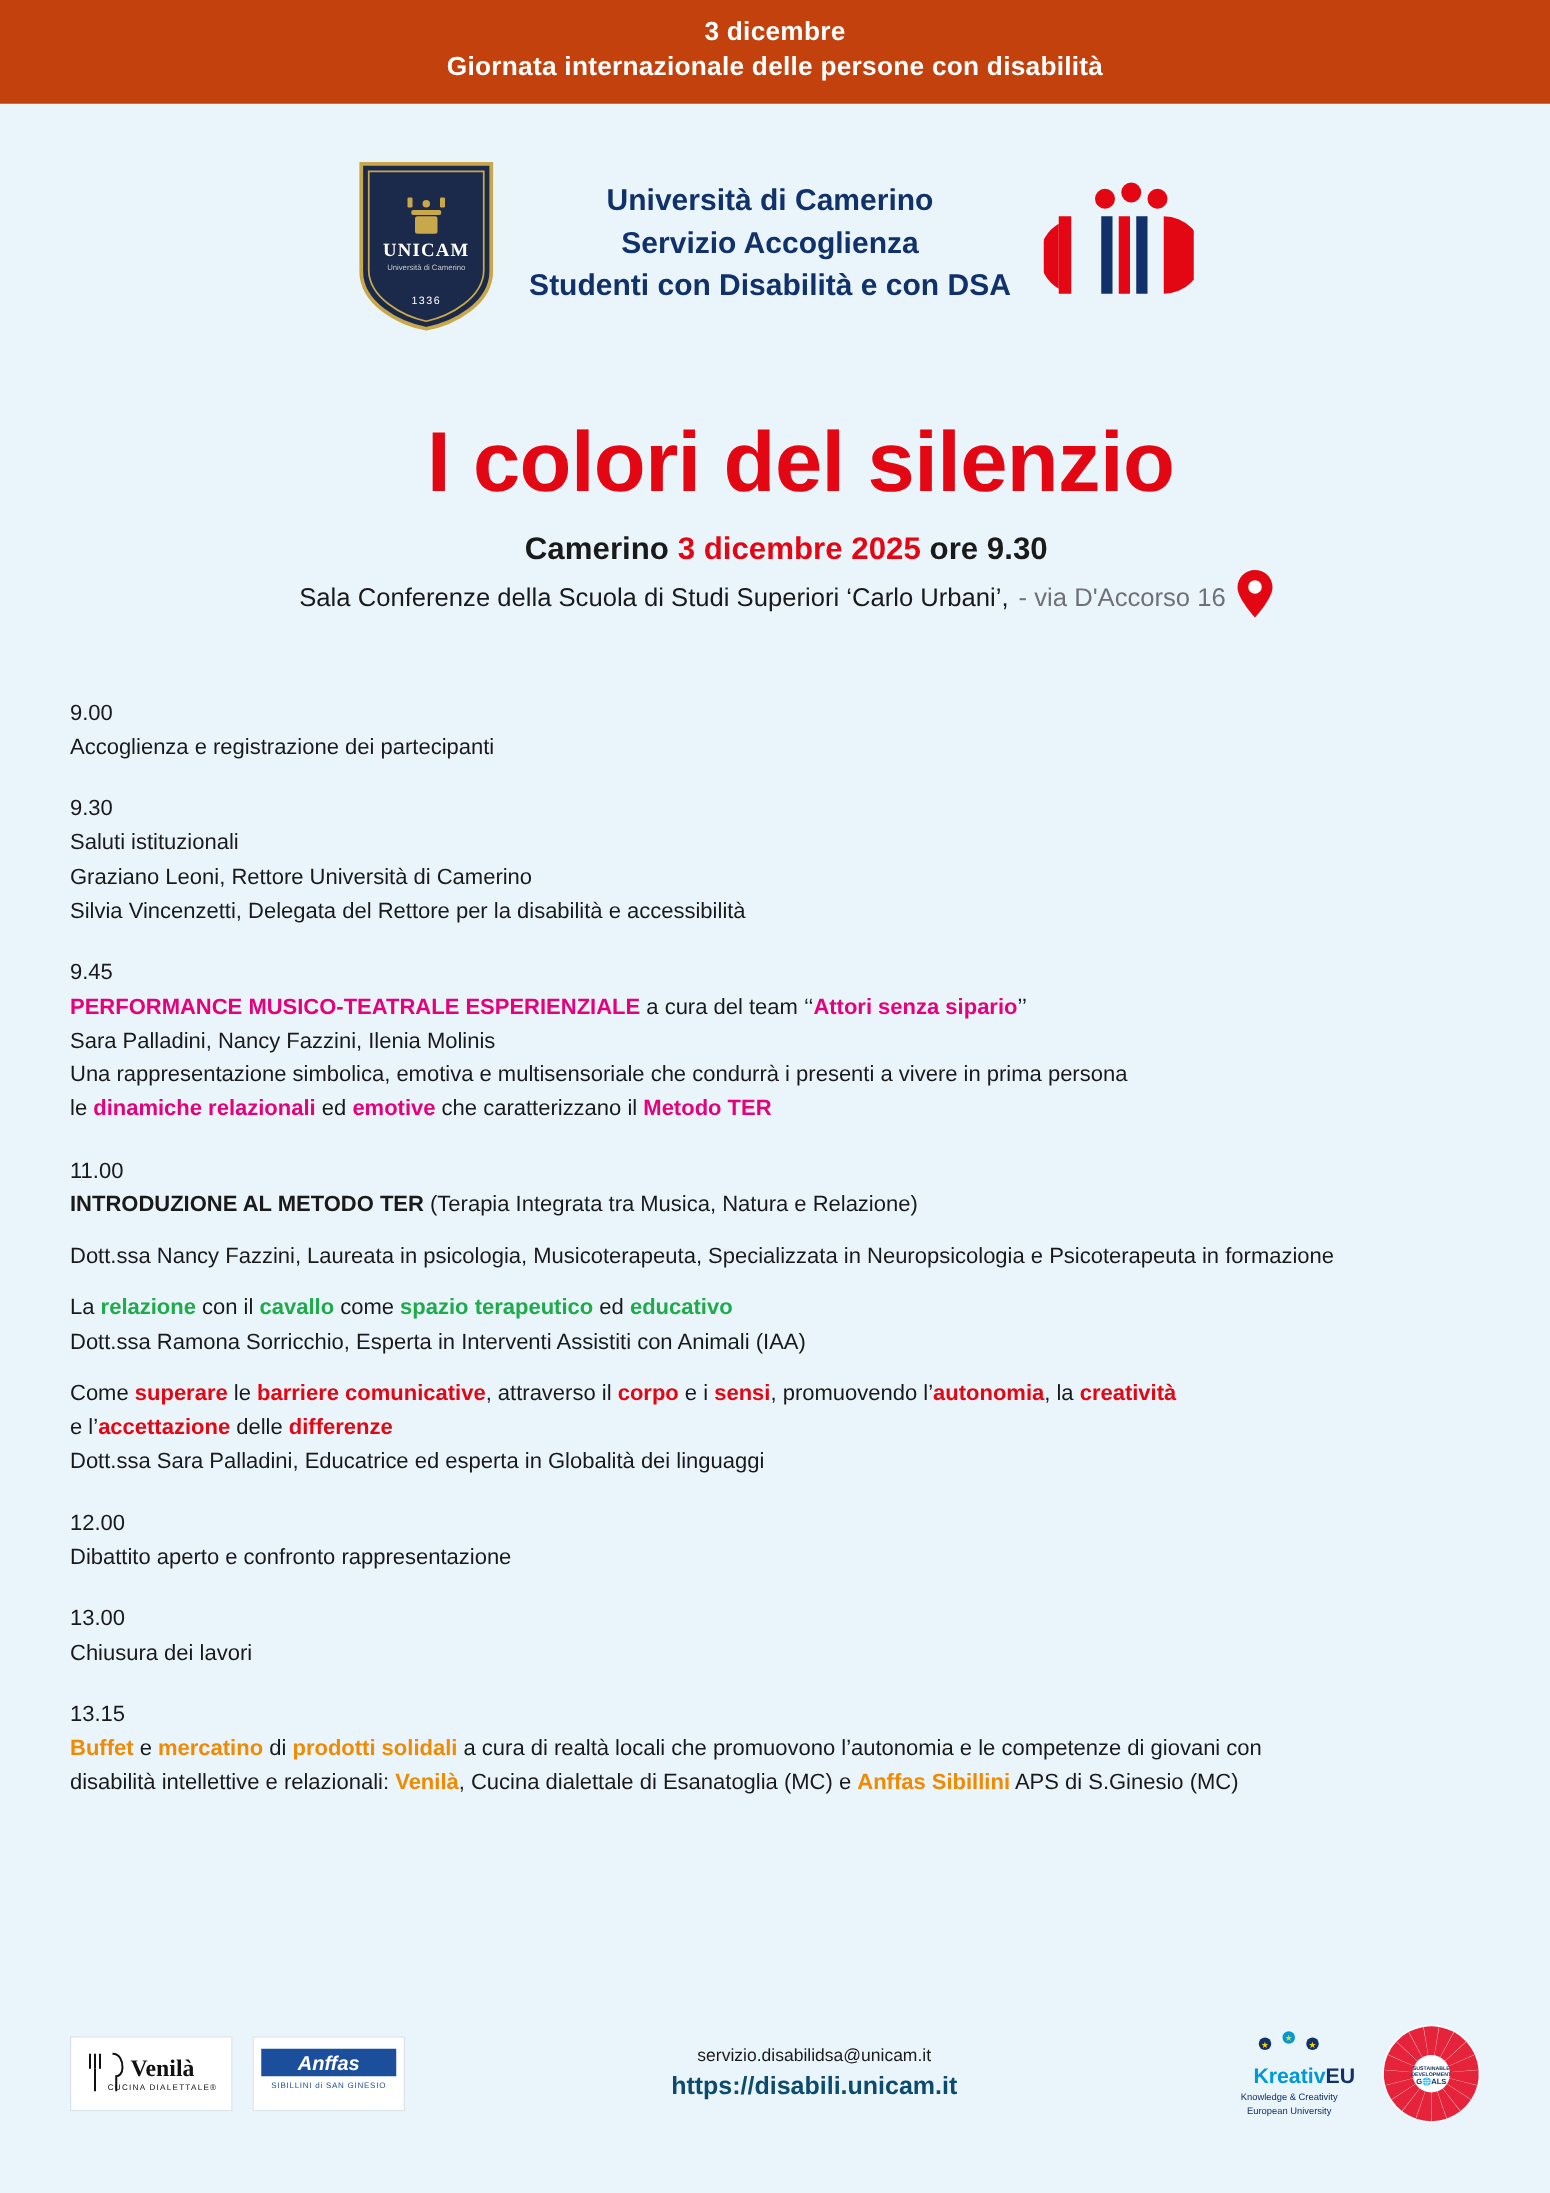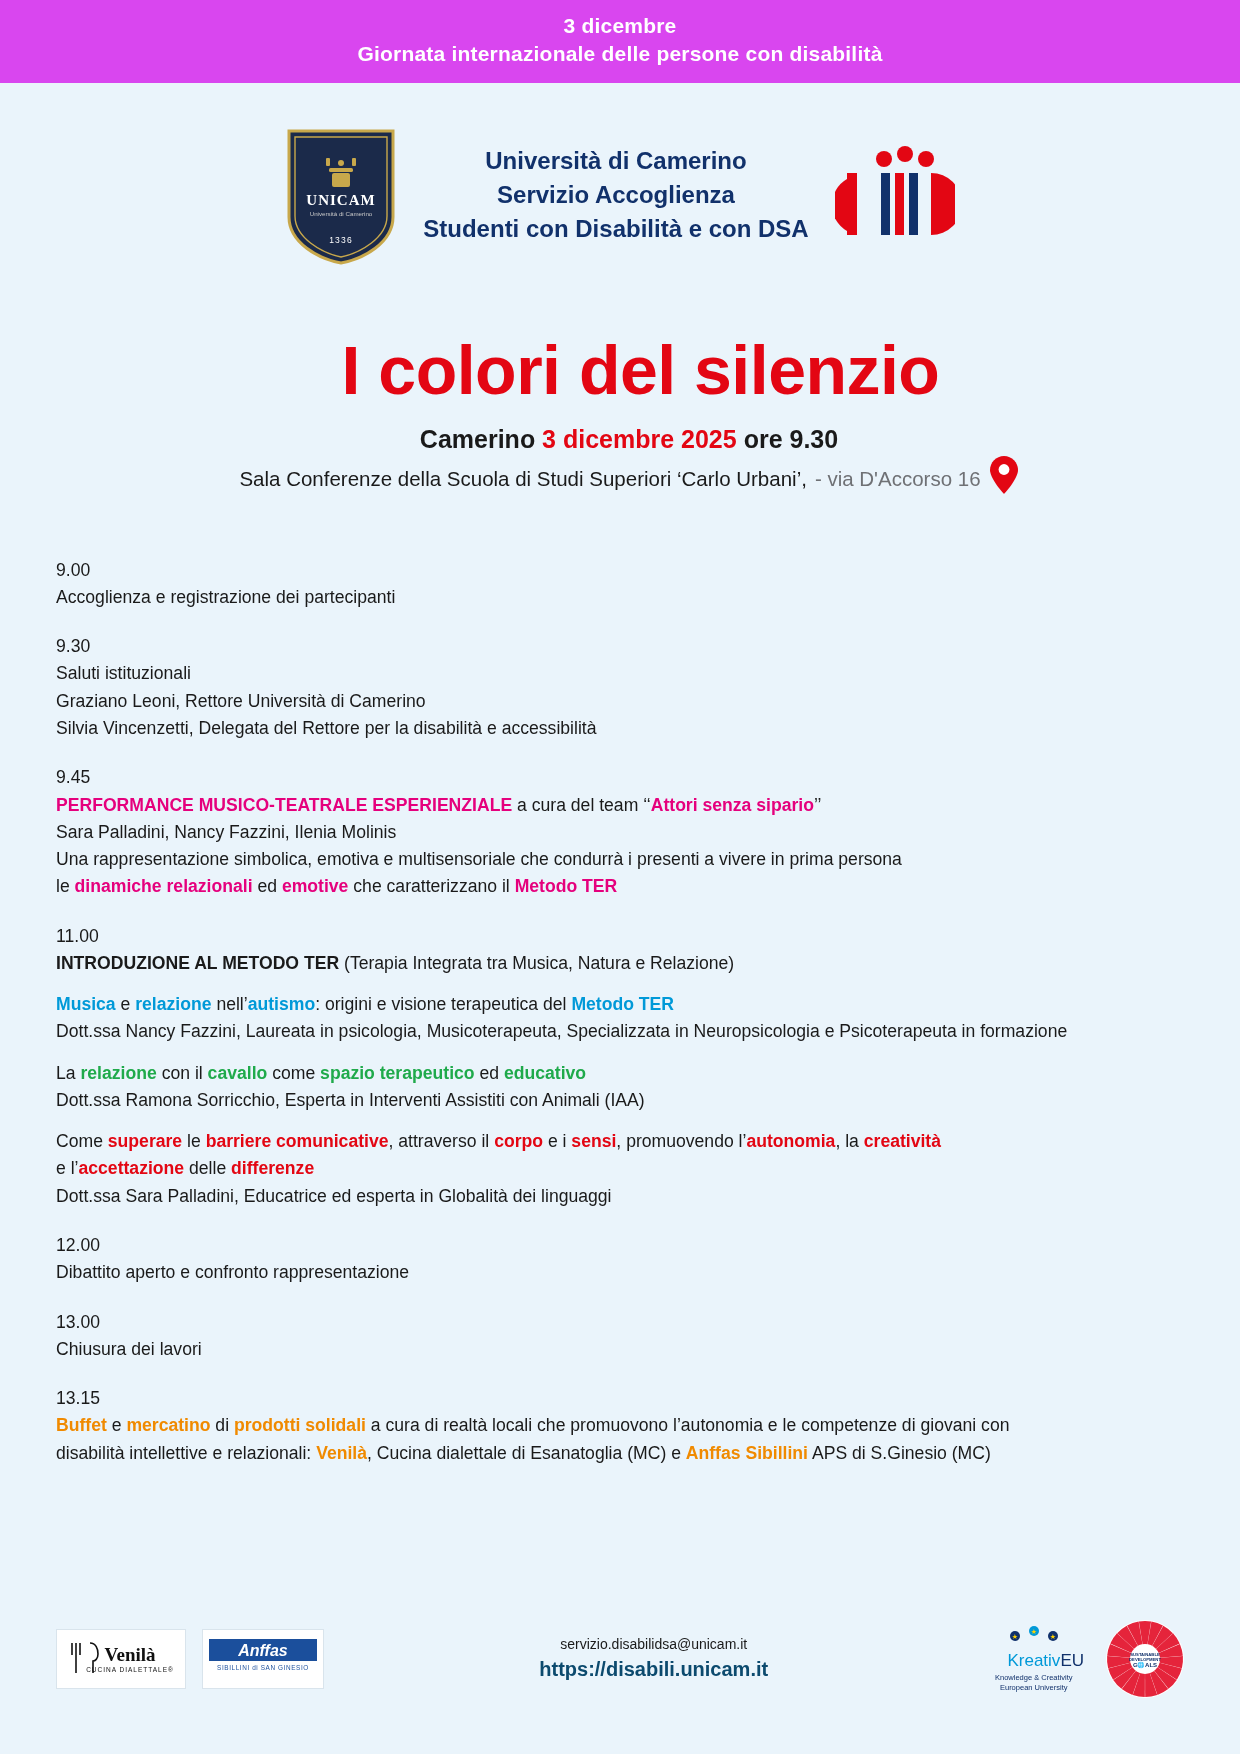"3 dicembre" .banner { background: #d946ef -> #c2410c }
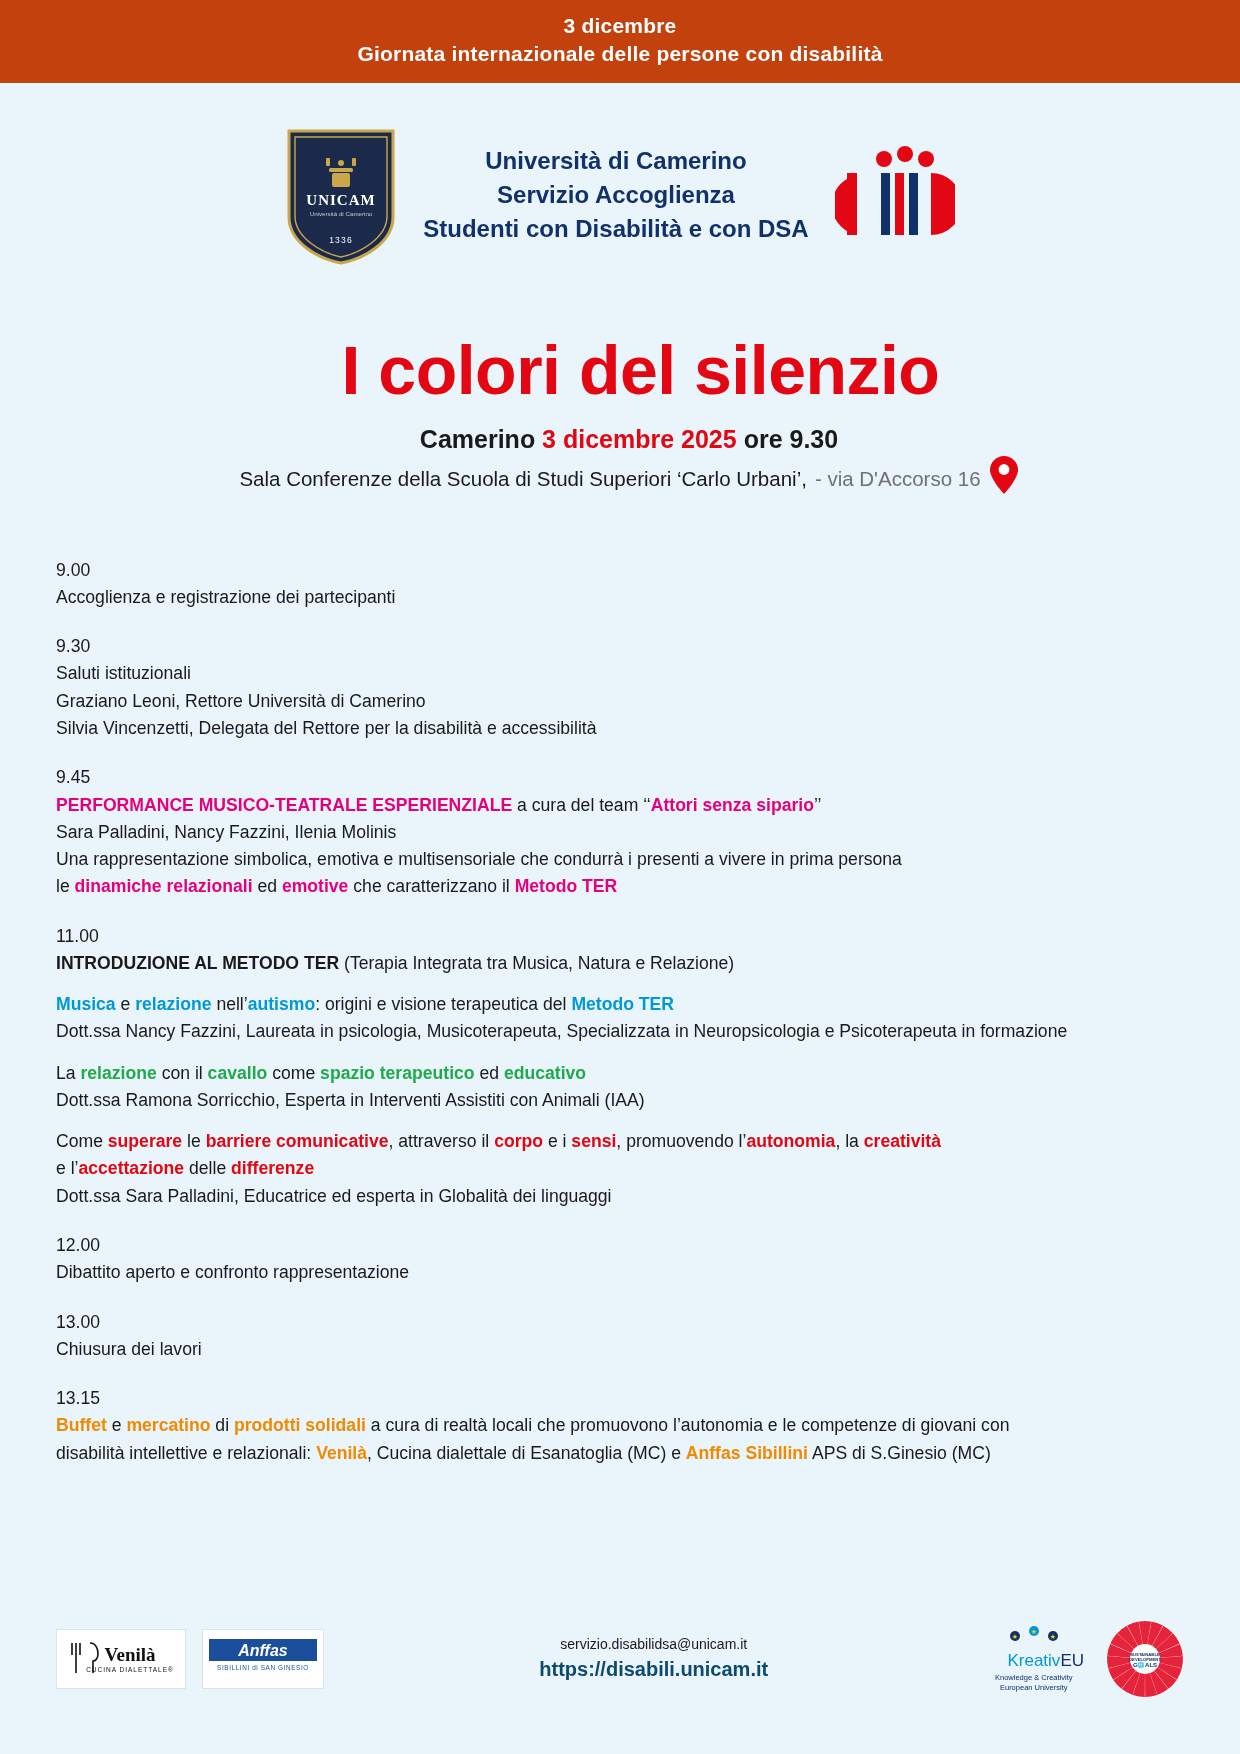"Musica e relazione nell’autismo: origini" div { html: <div> <span>Musica</span><span> e </span><span>relazione</span><span> nell’</span><span>autismo</span><span>: origini e visione terapeutica del </span><span>Metodo TER</span> </div> -> none }
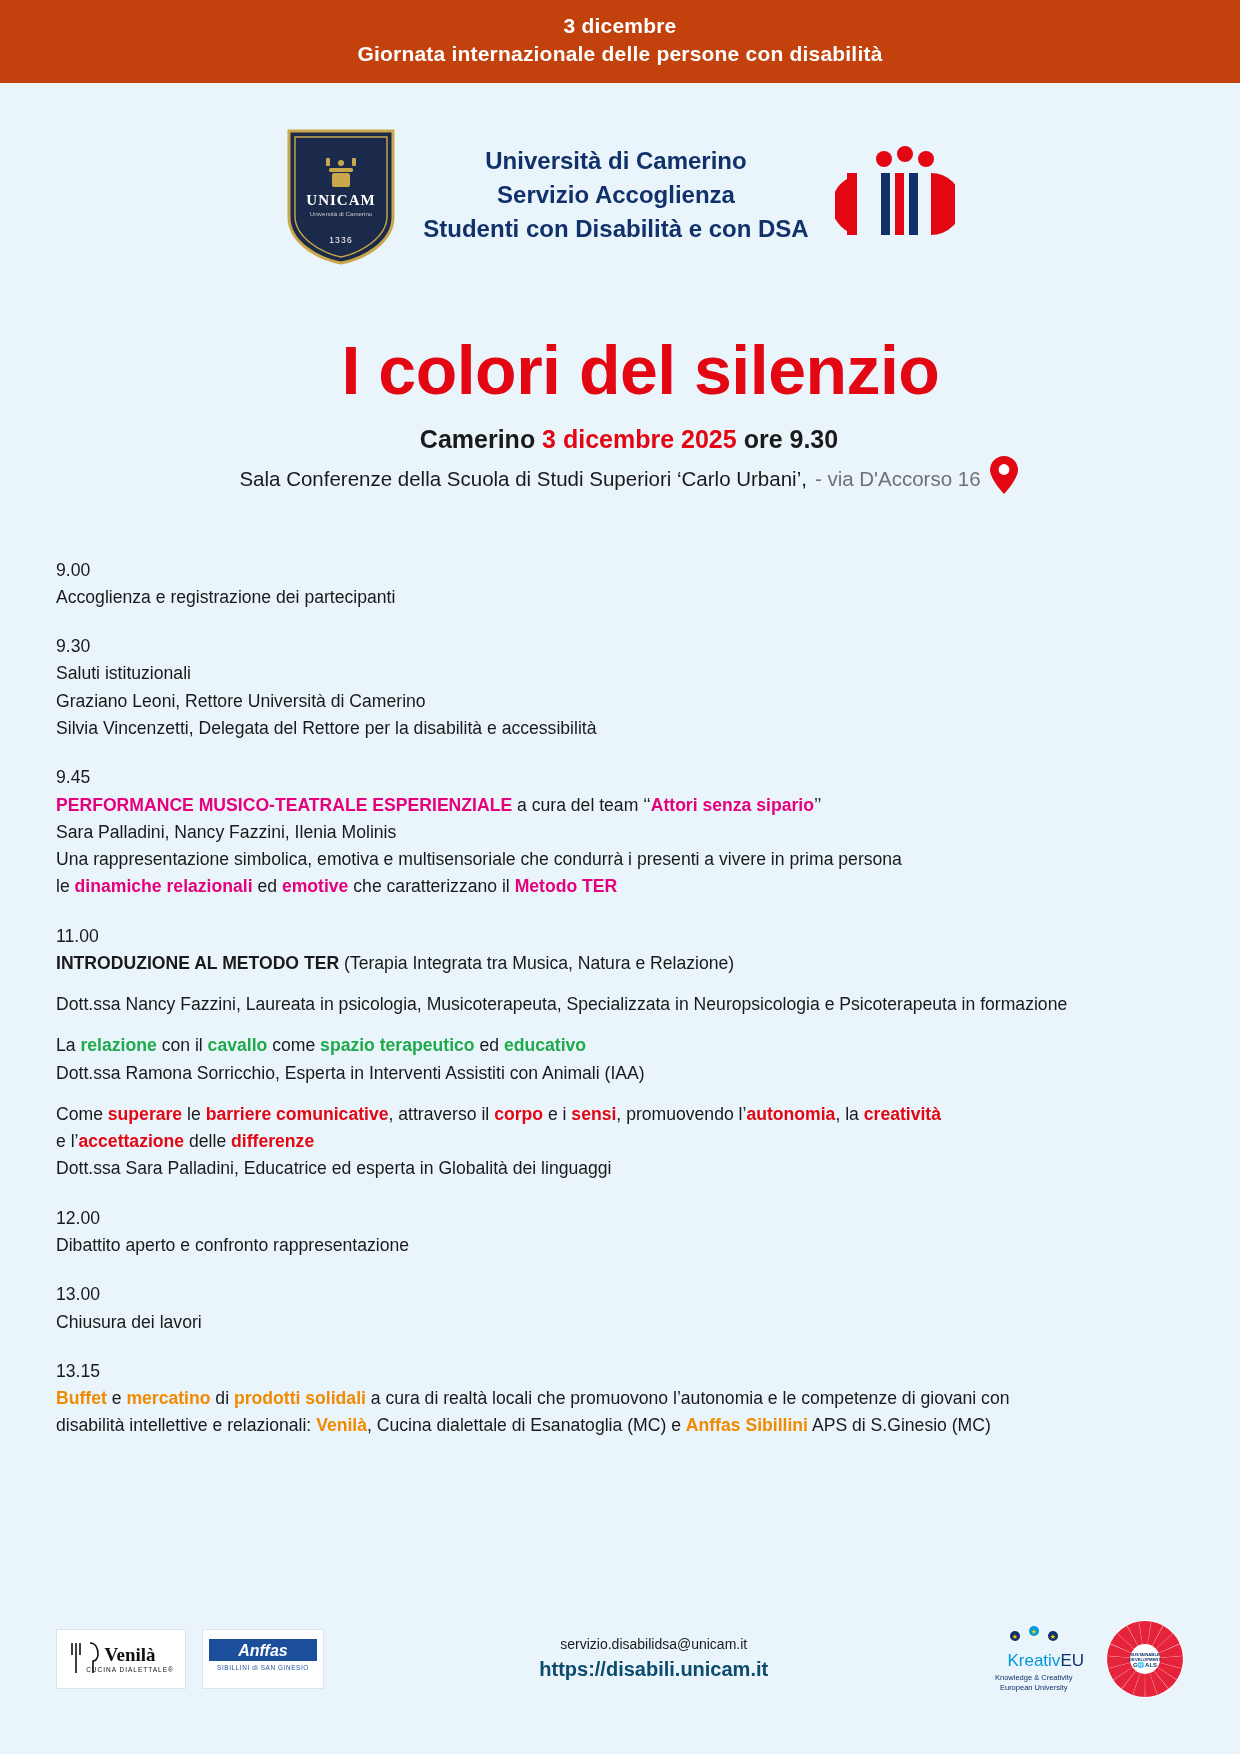"KreativEU" .kreativ-name { font-weight: normal -> bold }
